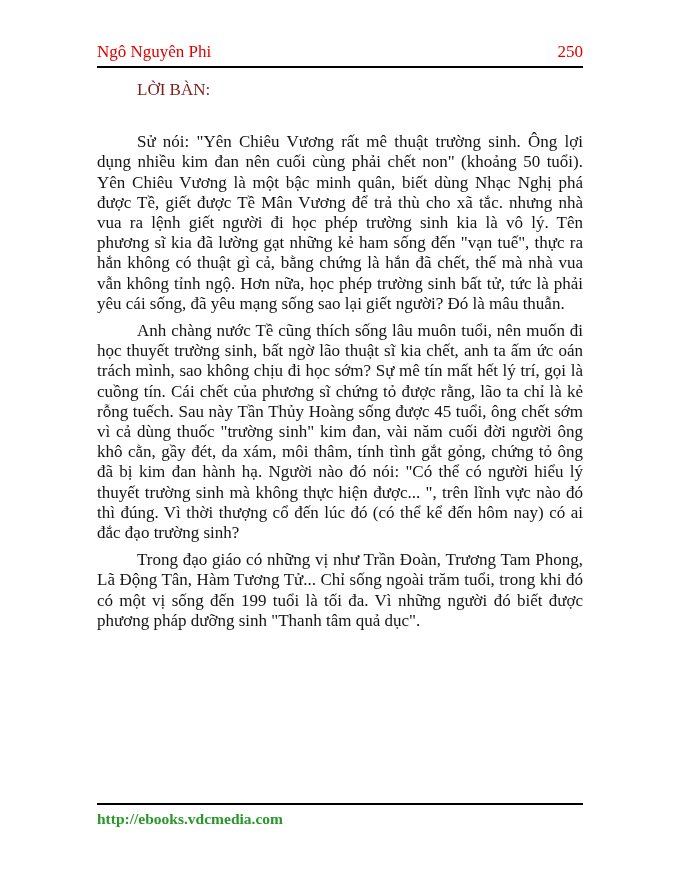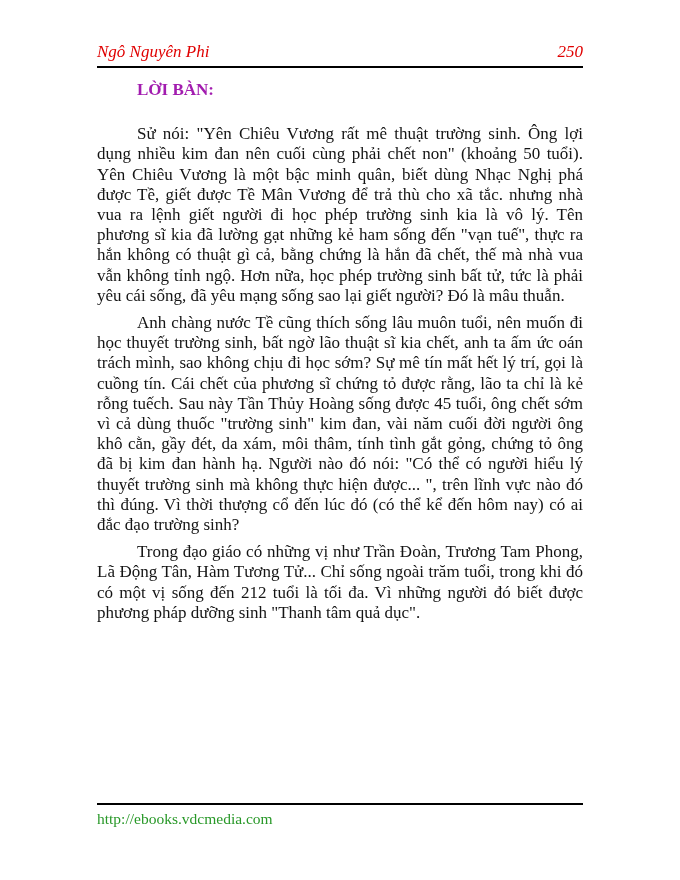"Ngô Nguyên Phi" .header { font-style: italic -> none }
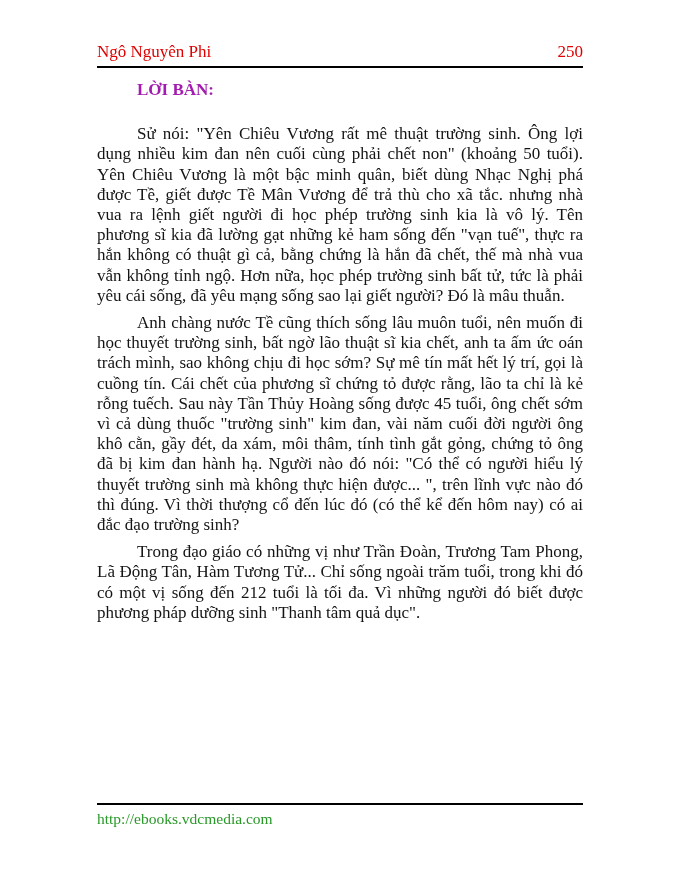"LỜI BÀN:" .section-heading { color: #a21caf -> #7f1d1d; font-weight: bold -> normal; margin: 0 0 24px 40px -> 0 0 32px 40px }
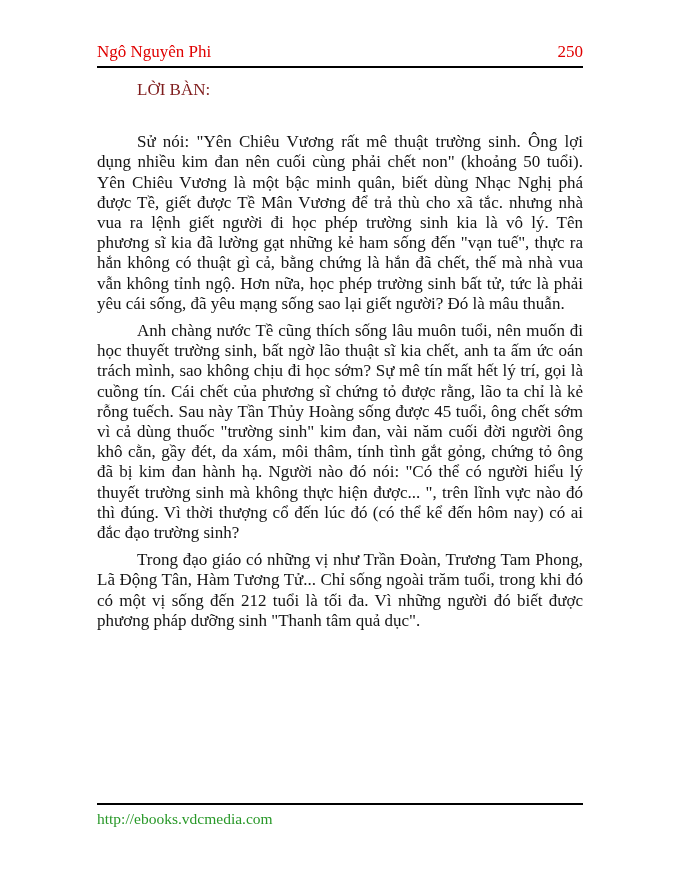"Trong đạo giáo có những" p { text: 212 -> 199 }
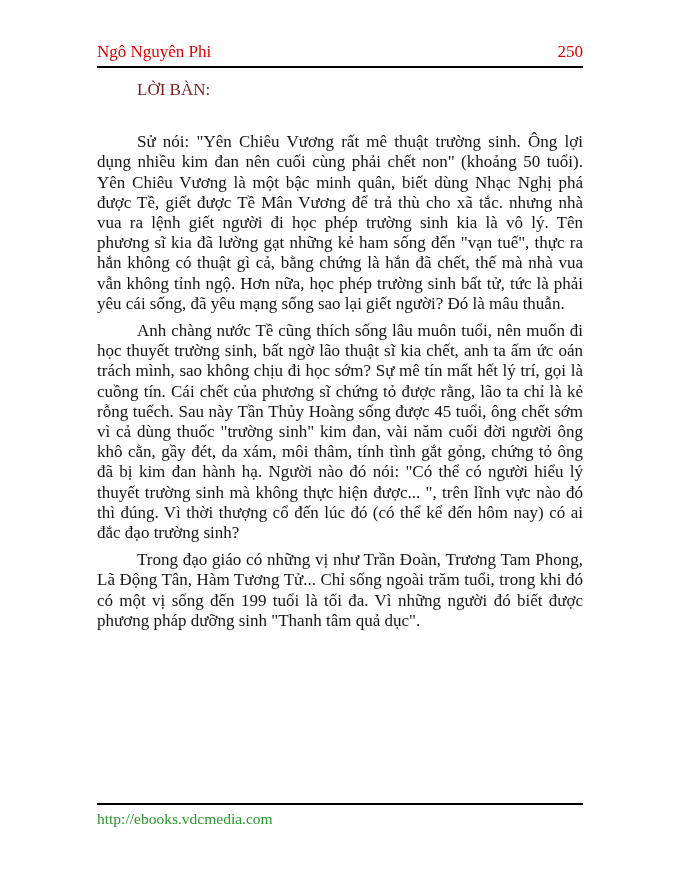"http://ebooks.vdcmedia.com" .footer { font-weight: none -> bold }
